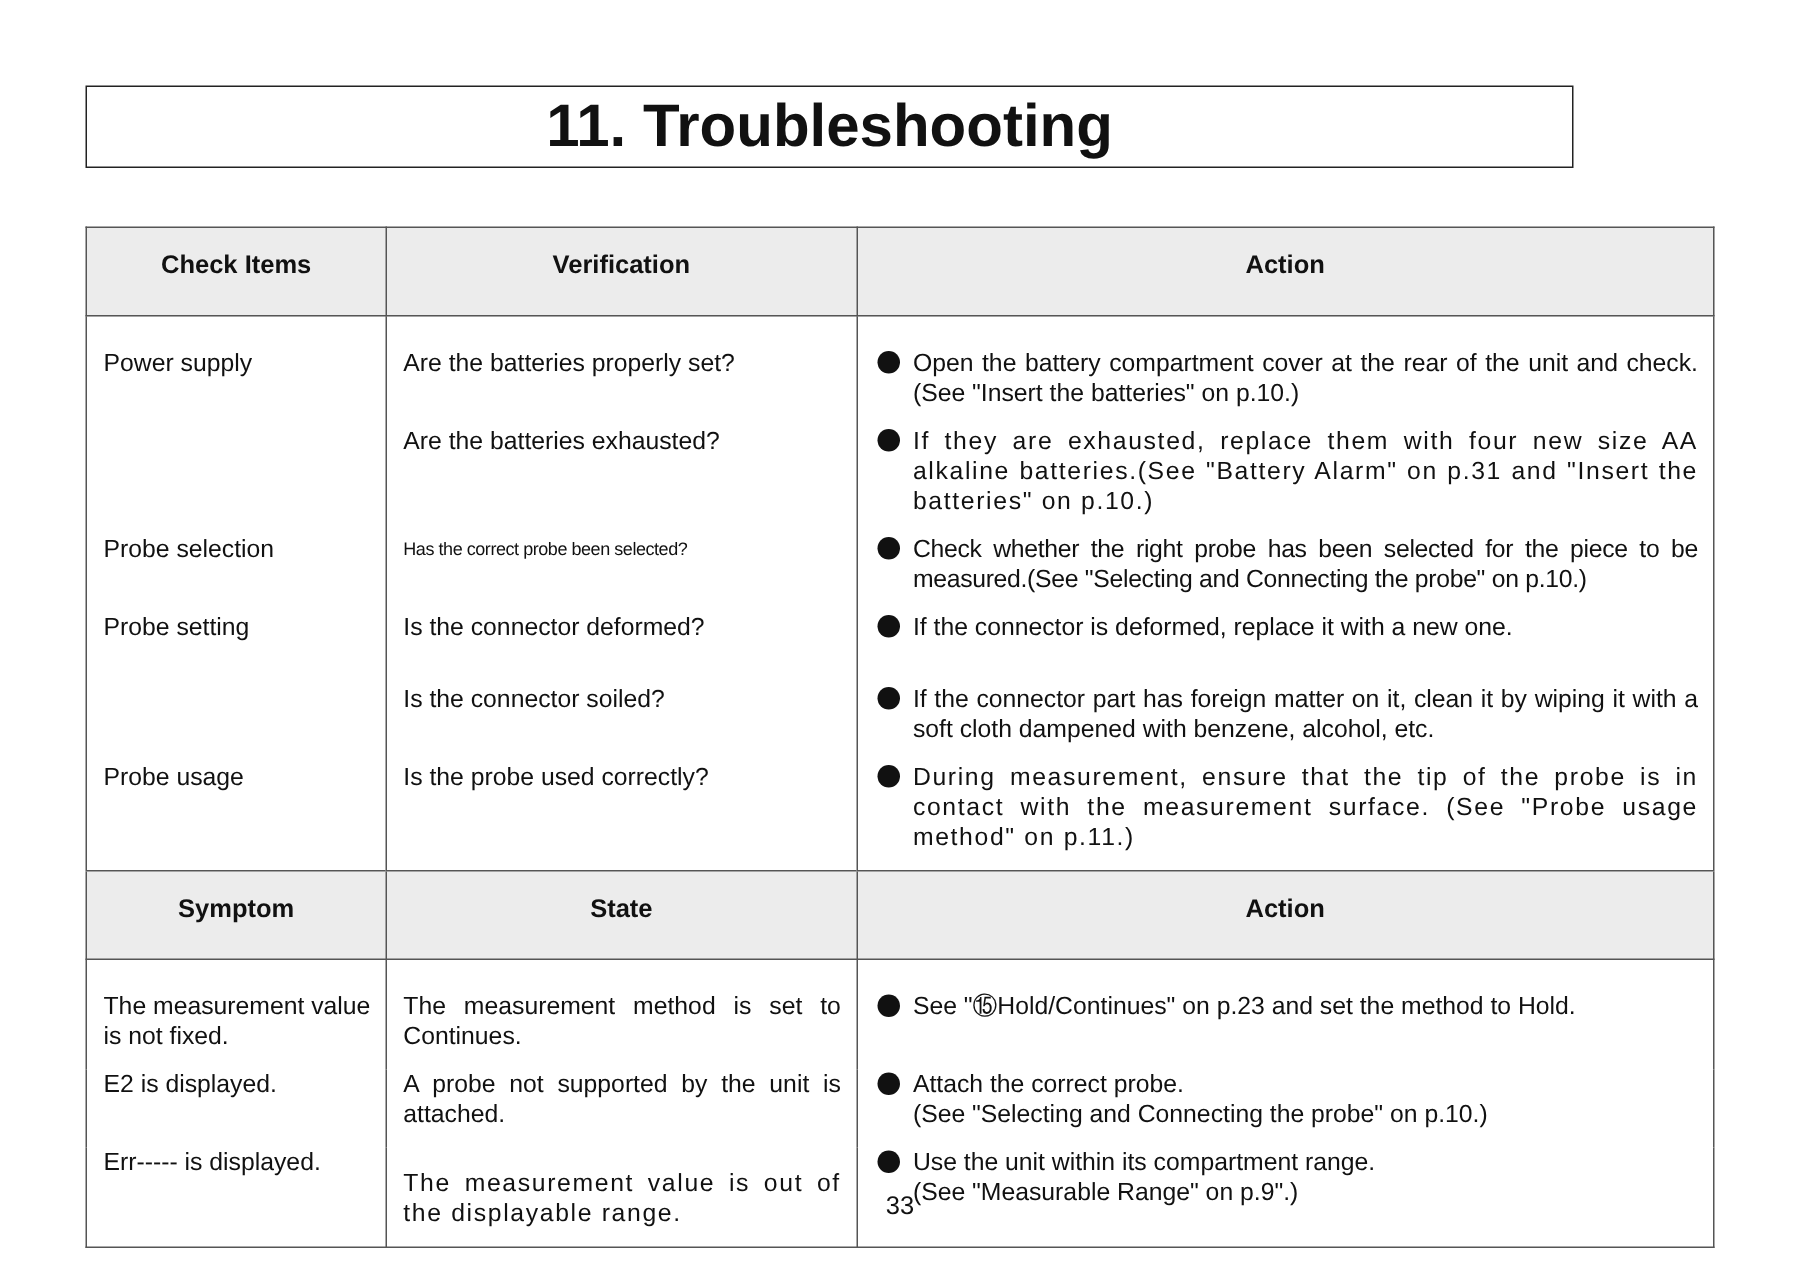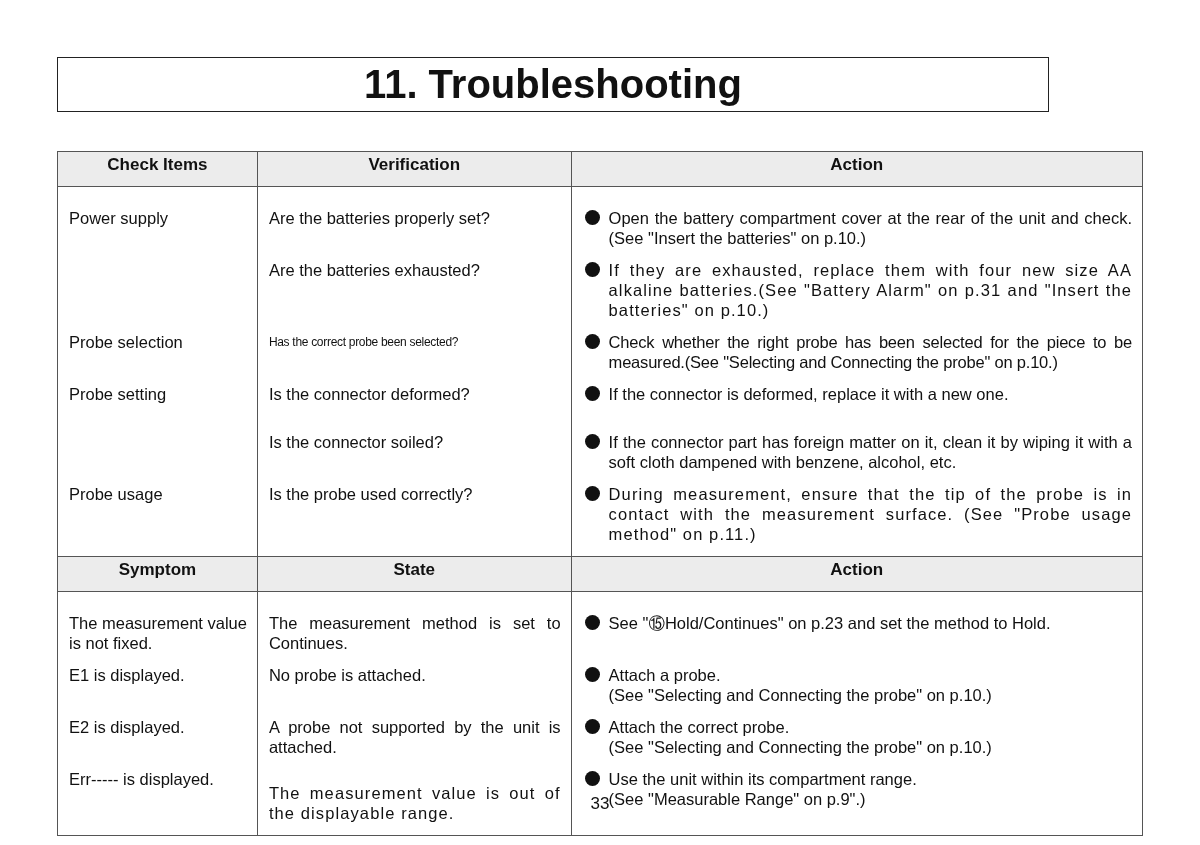"Check Items" table.ts th { padding: 3px -> 15px }
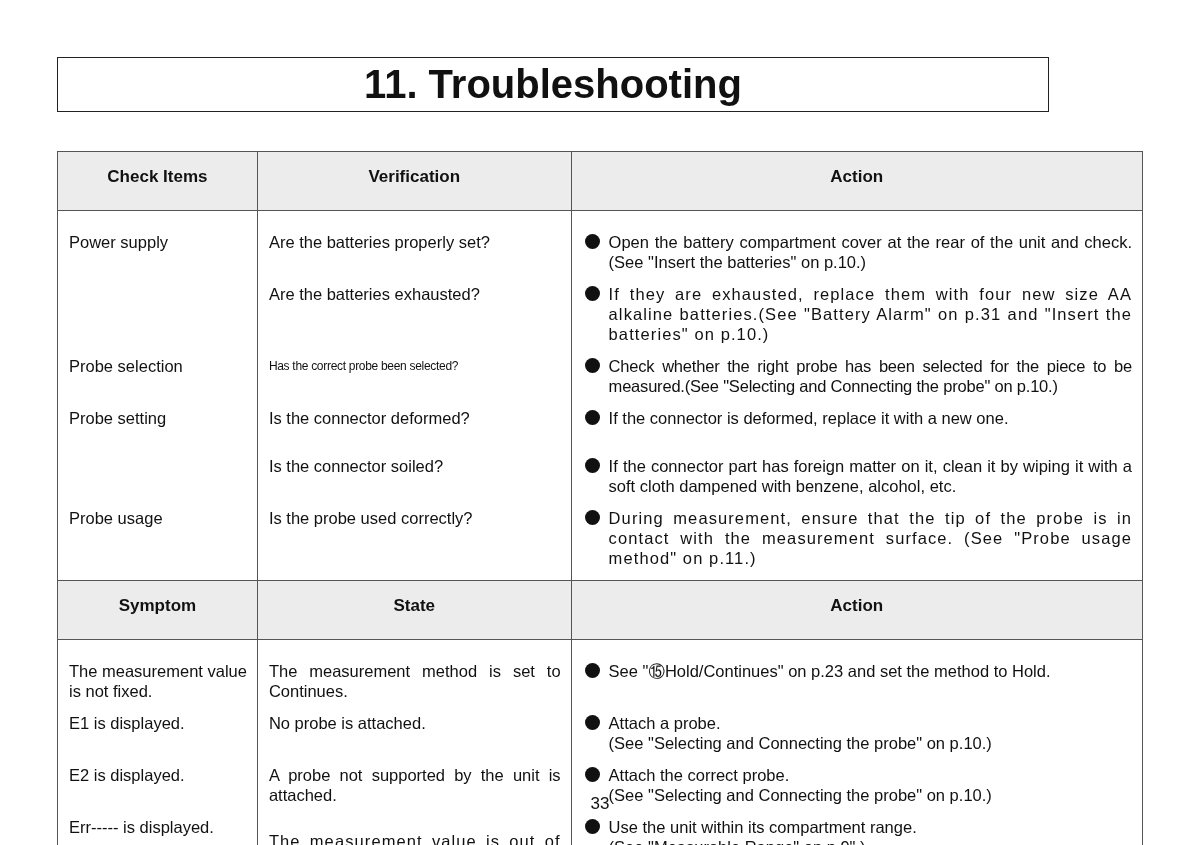"E1 is displayed." tr.row { html: <tr> <td>E1 is displayed.</td> <td>No probe is attached.</td> <td> <div> <span></span> <span><span>Attach a probe.</span><br><span>(See "Selecting and Connecting the probe" on p.10.)</span></span> </div> </td> </tr> -> none }
